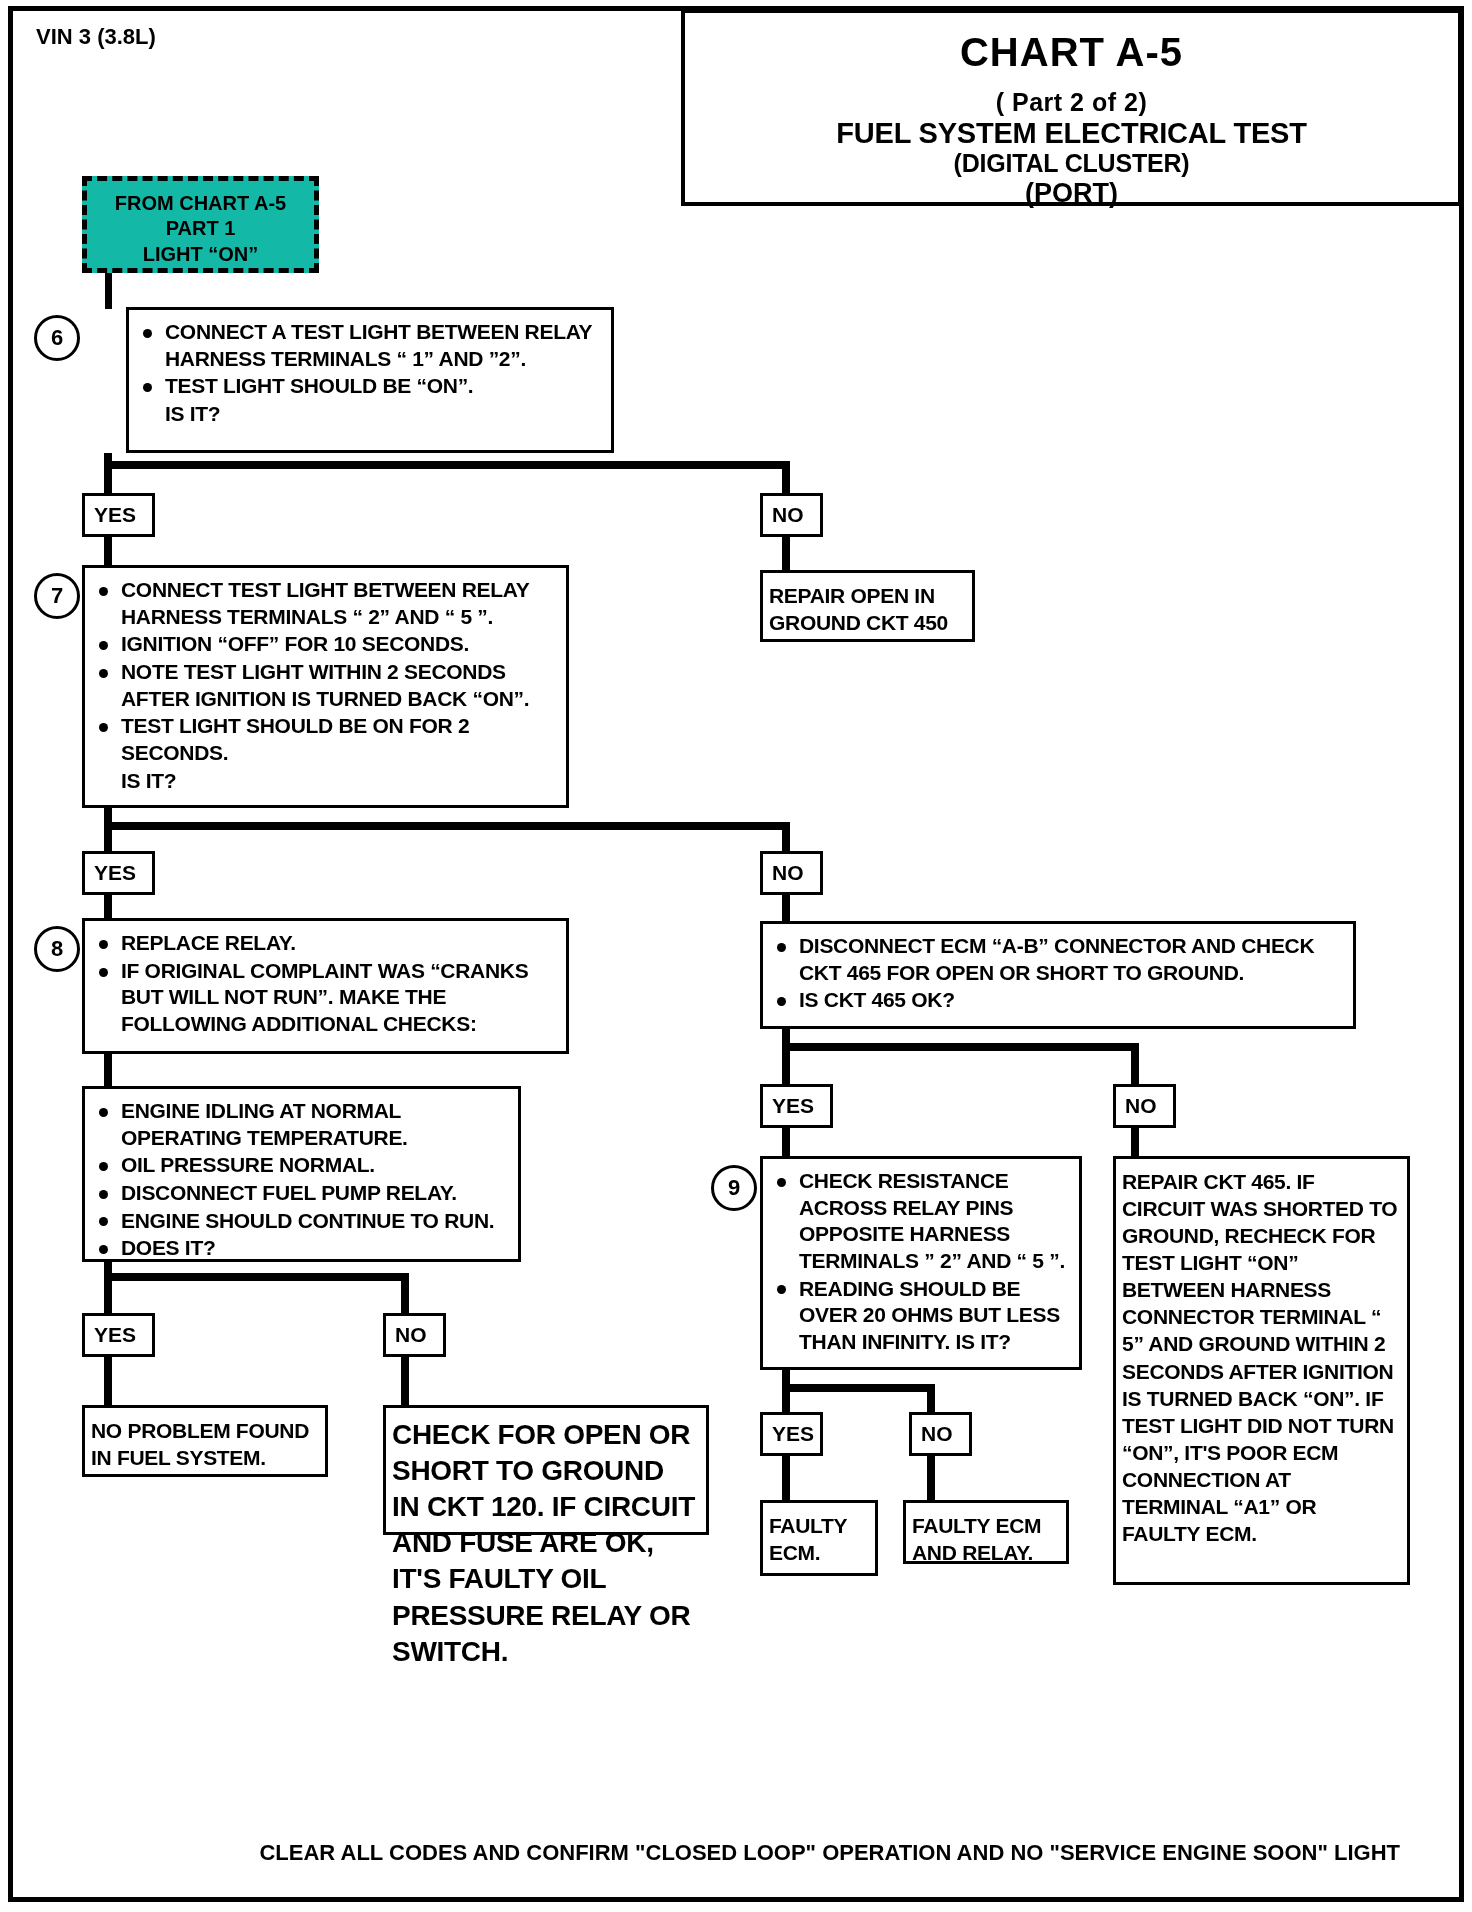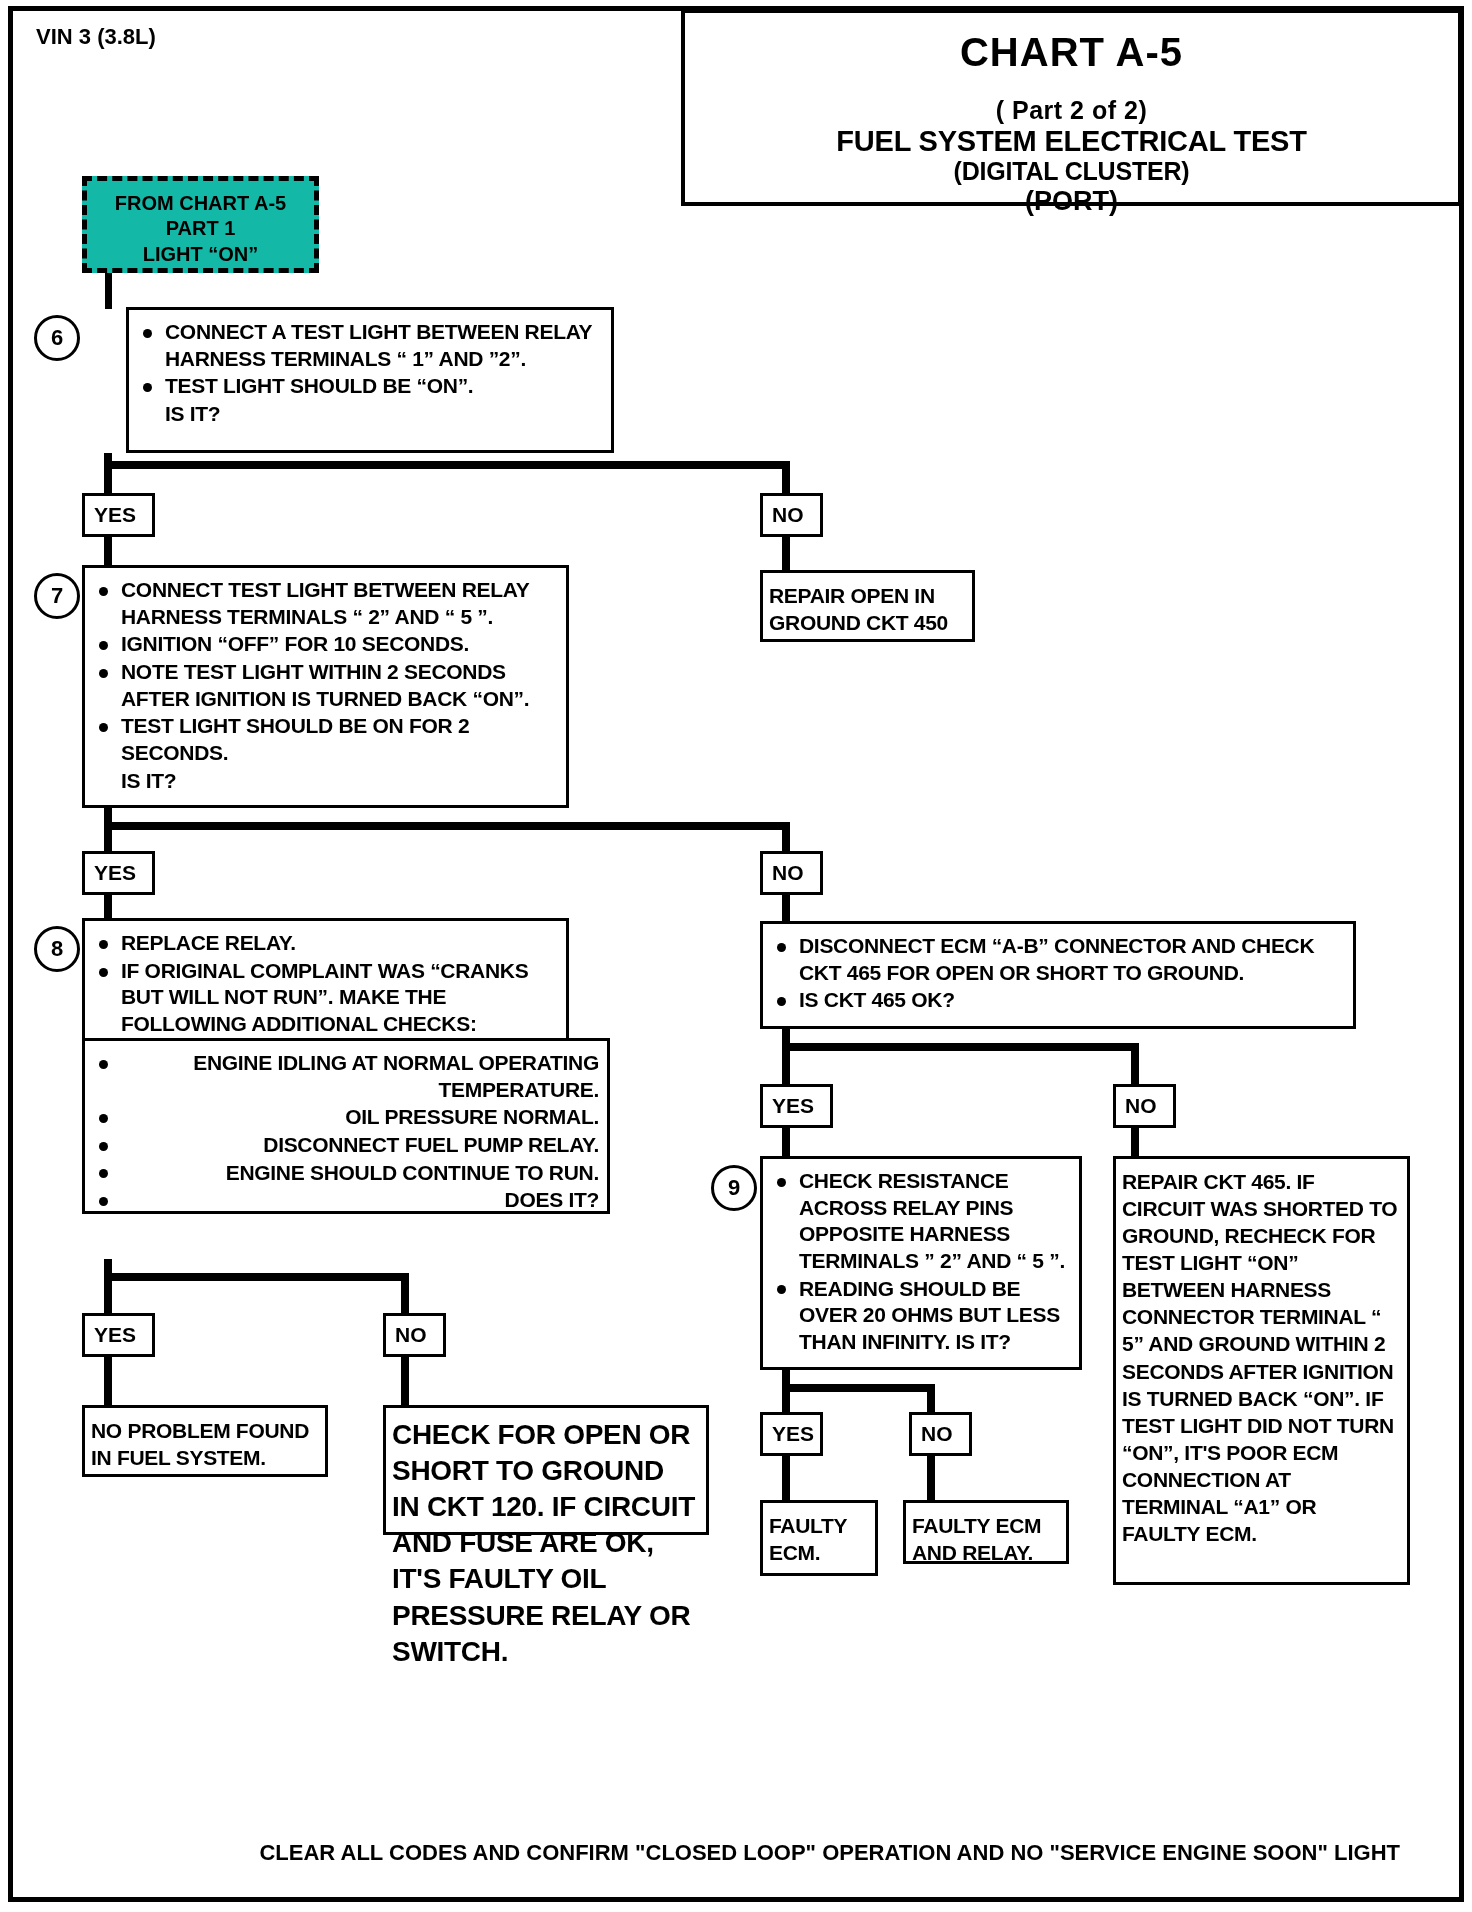"( Part 2 of 2)" .t-part { margin-top: 24px -> 16px }
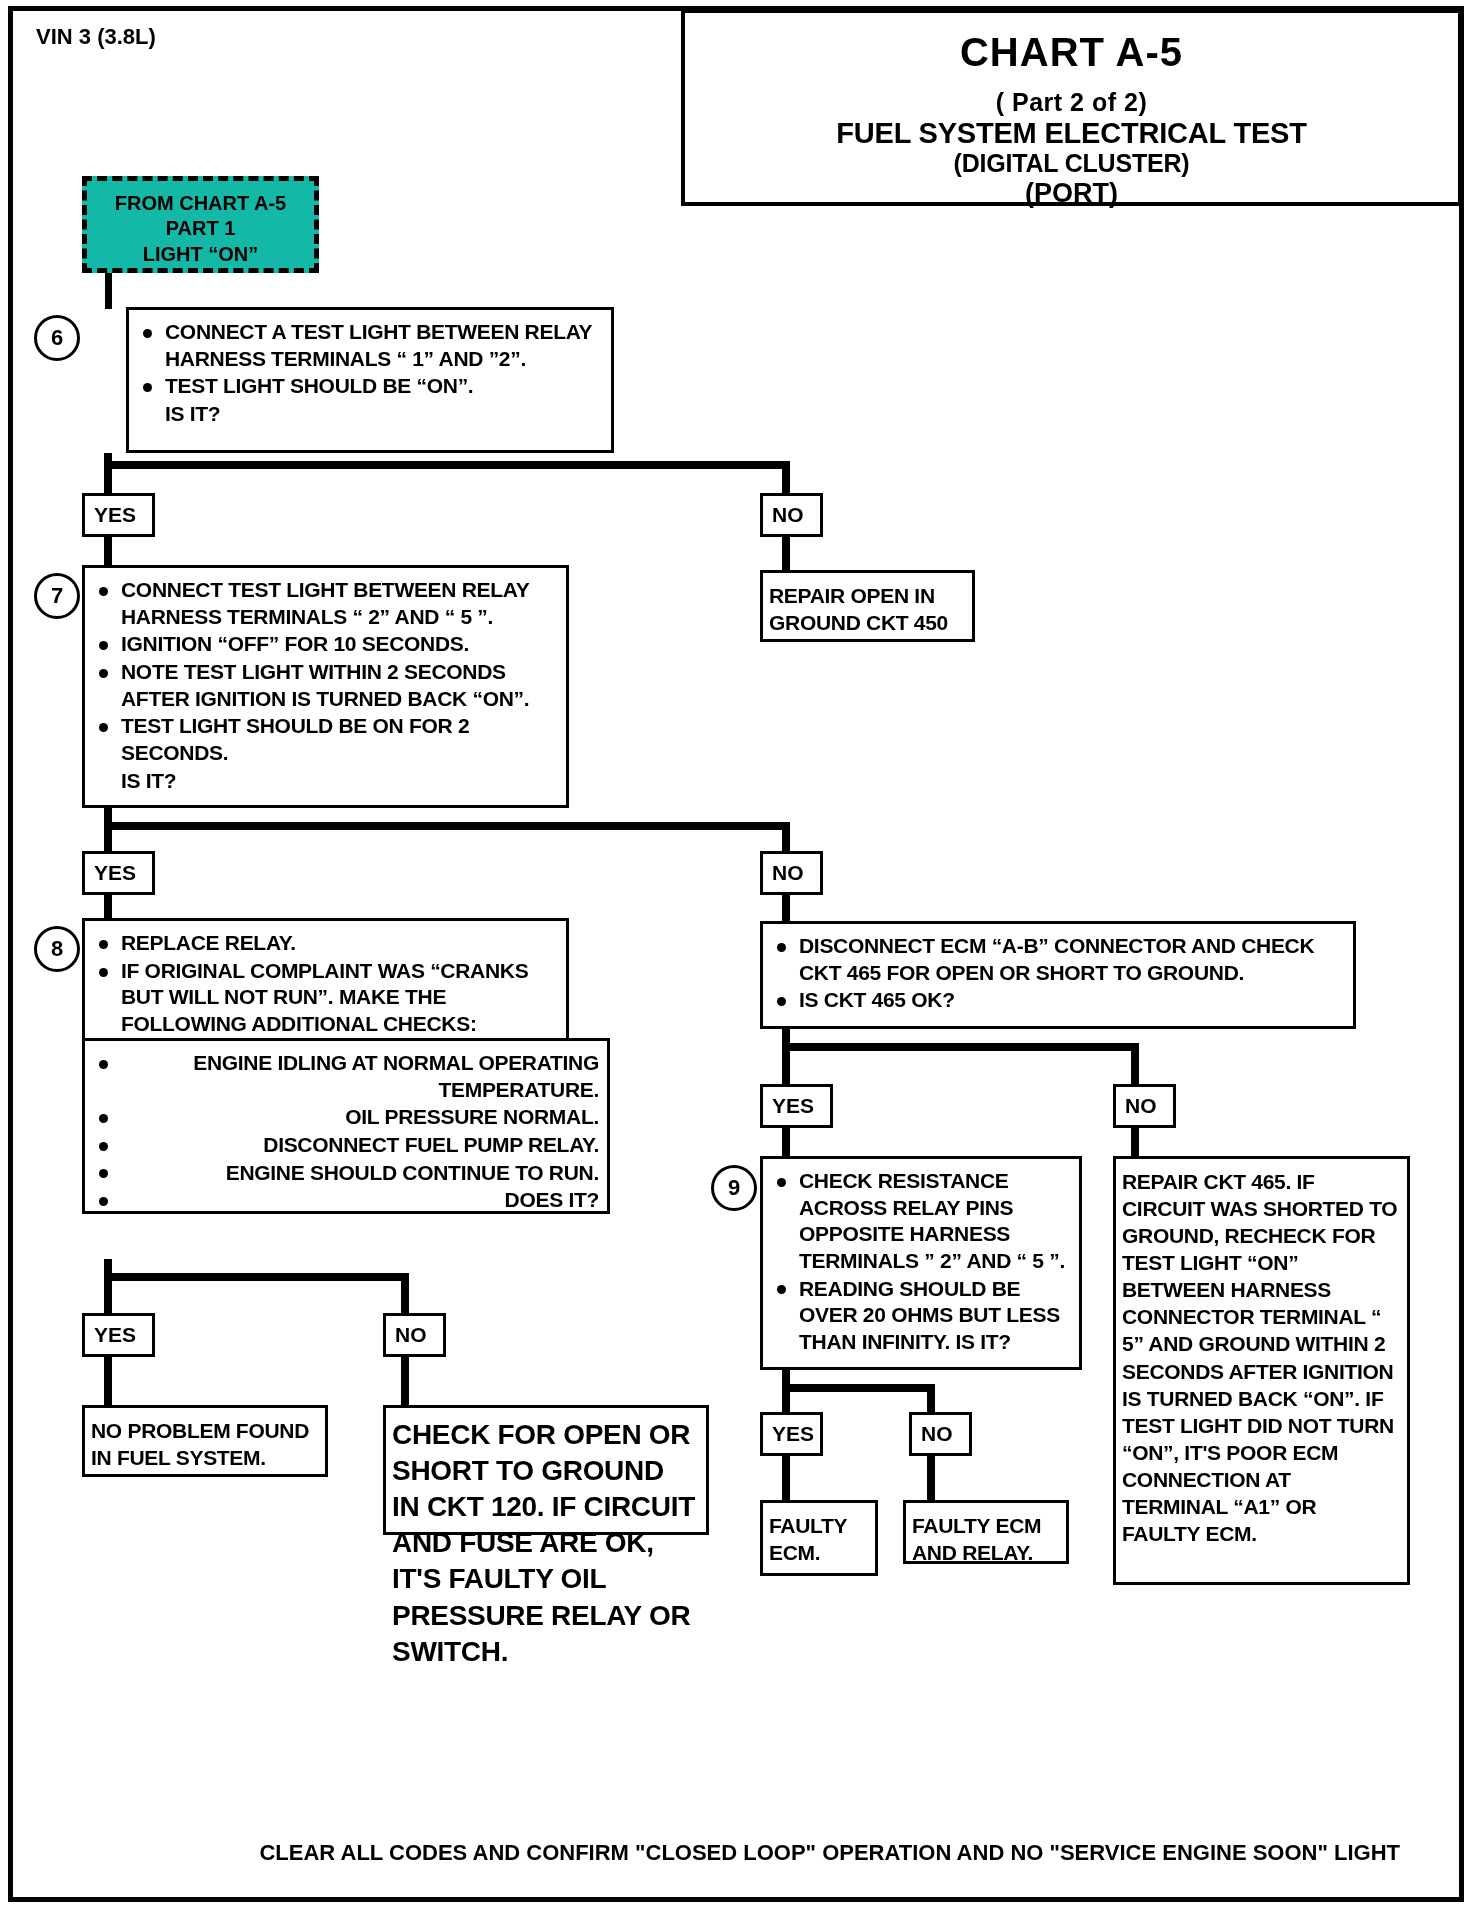"ENGINE IDLING AT NORMAL OPERATING" div.box { text-align: right -> none; top: 1038px -> 1086px; width: 528px -> 439px }
